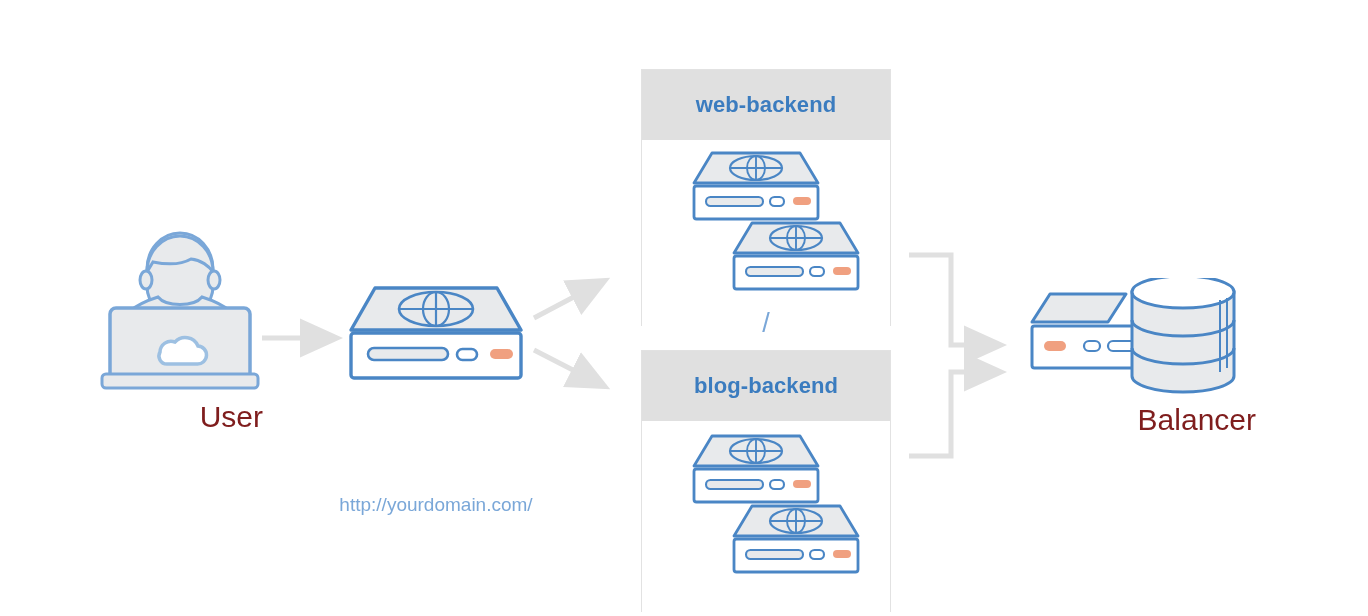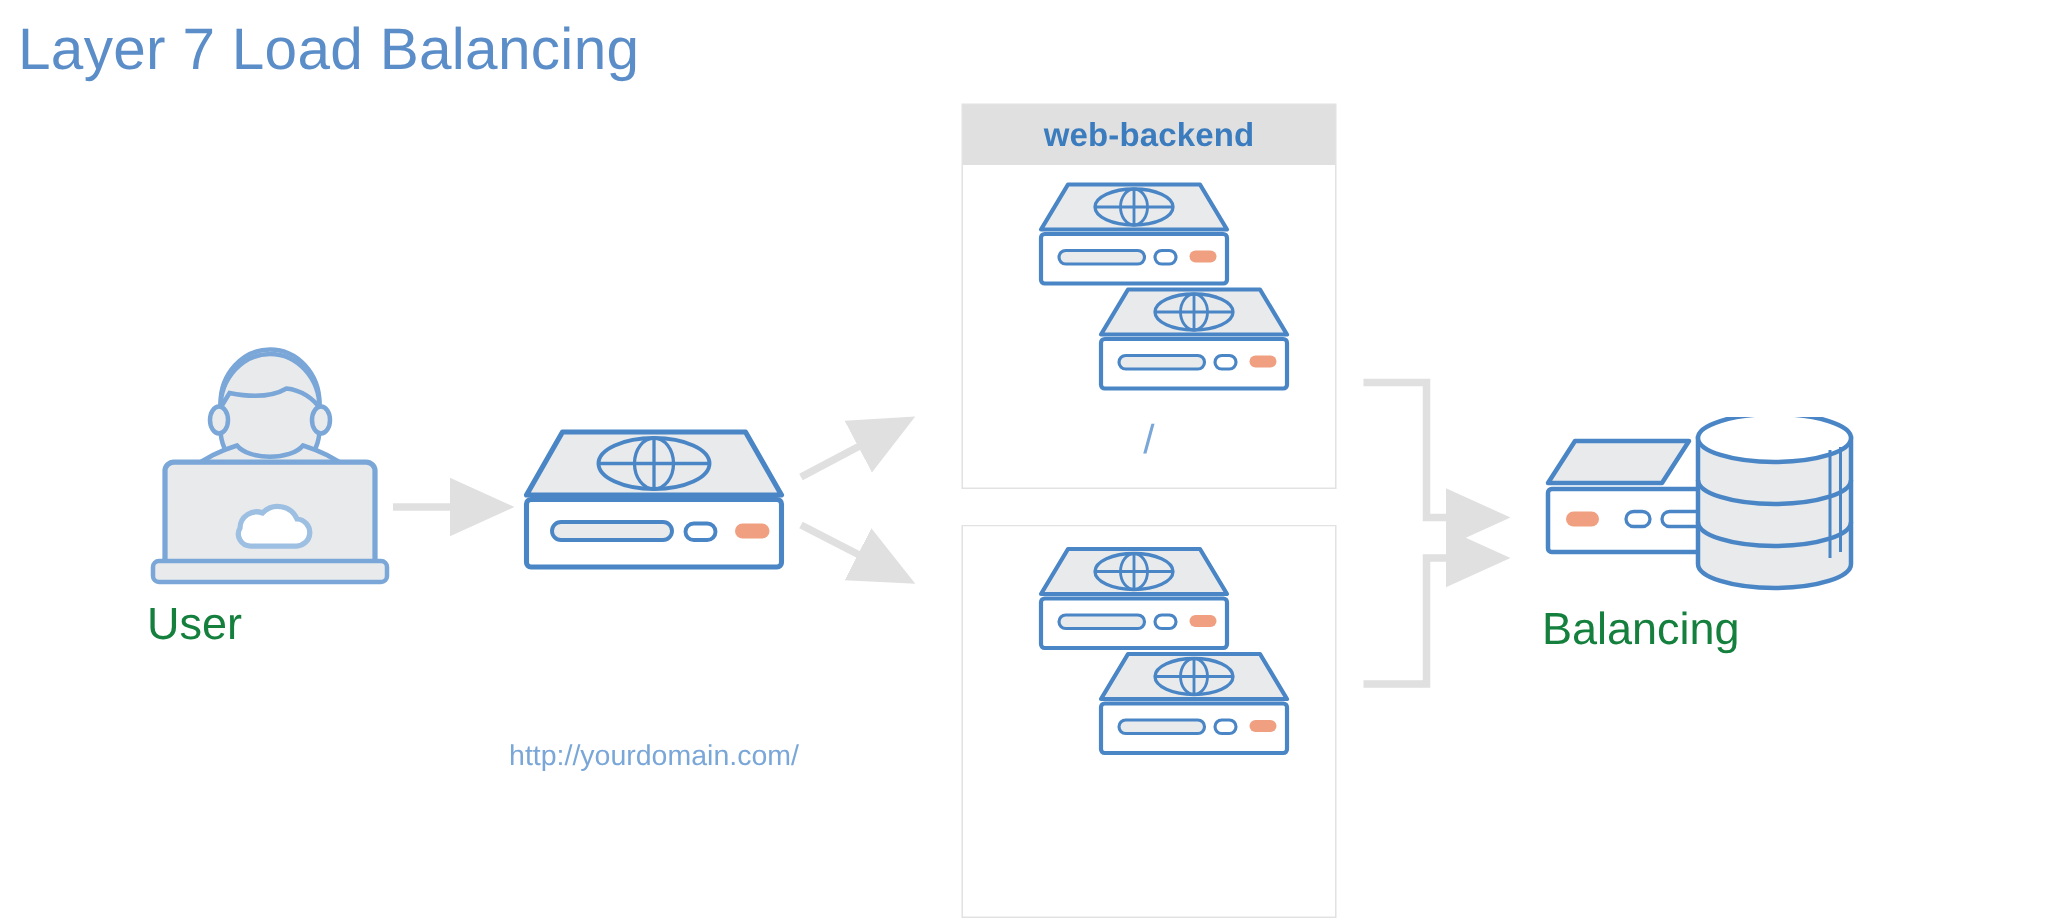"Layer 7 Load Balancing" div { html: <div>Layer 7 Load Balancing</div> -> none }
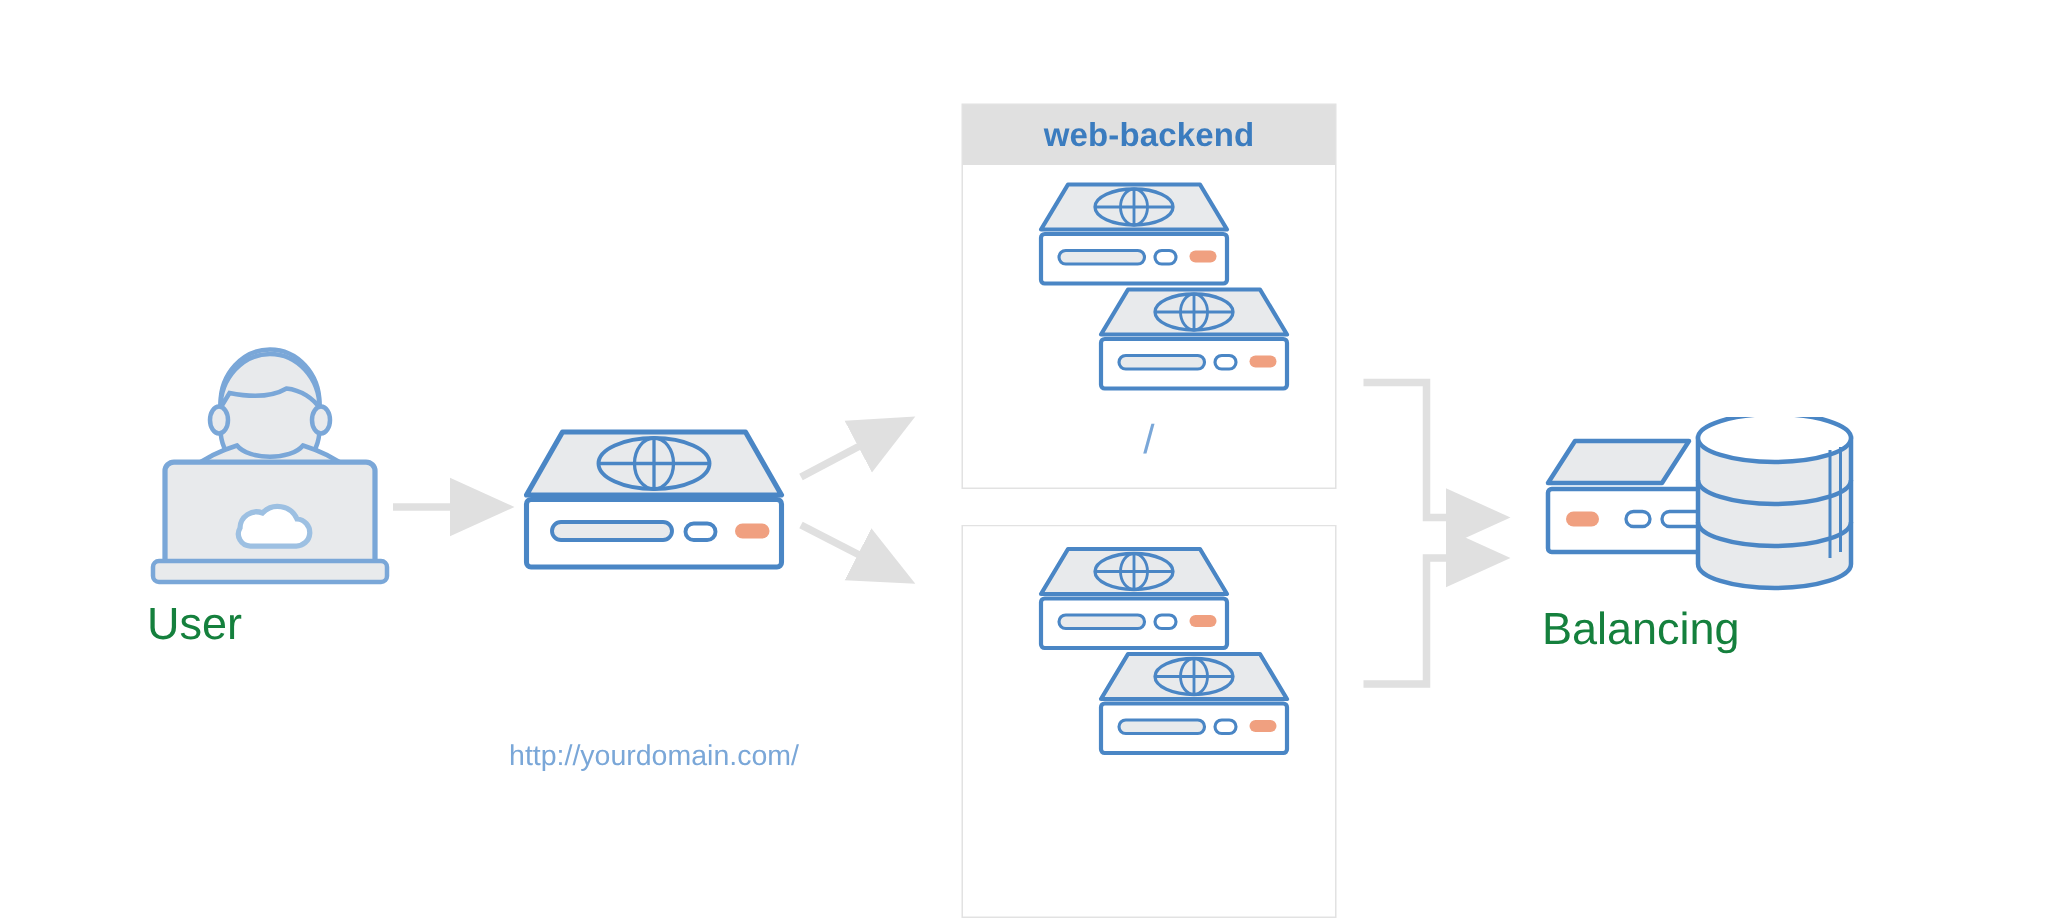"web-backend" .group-header { height: 40px -> 70px }
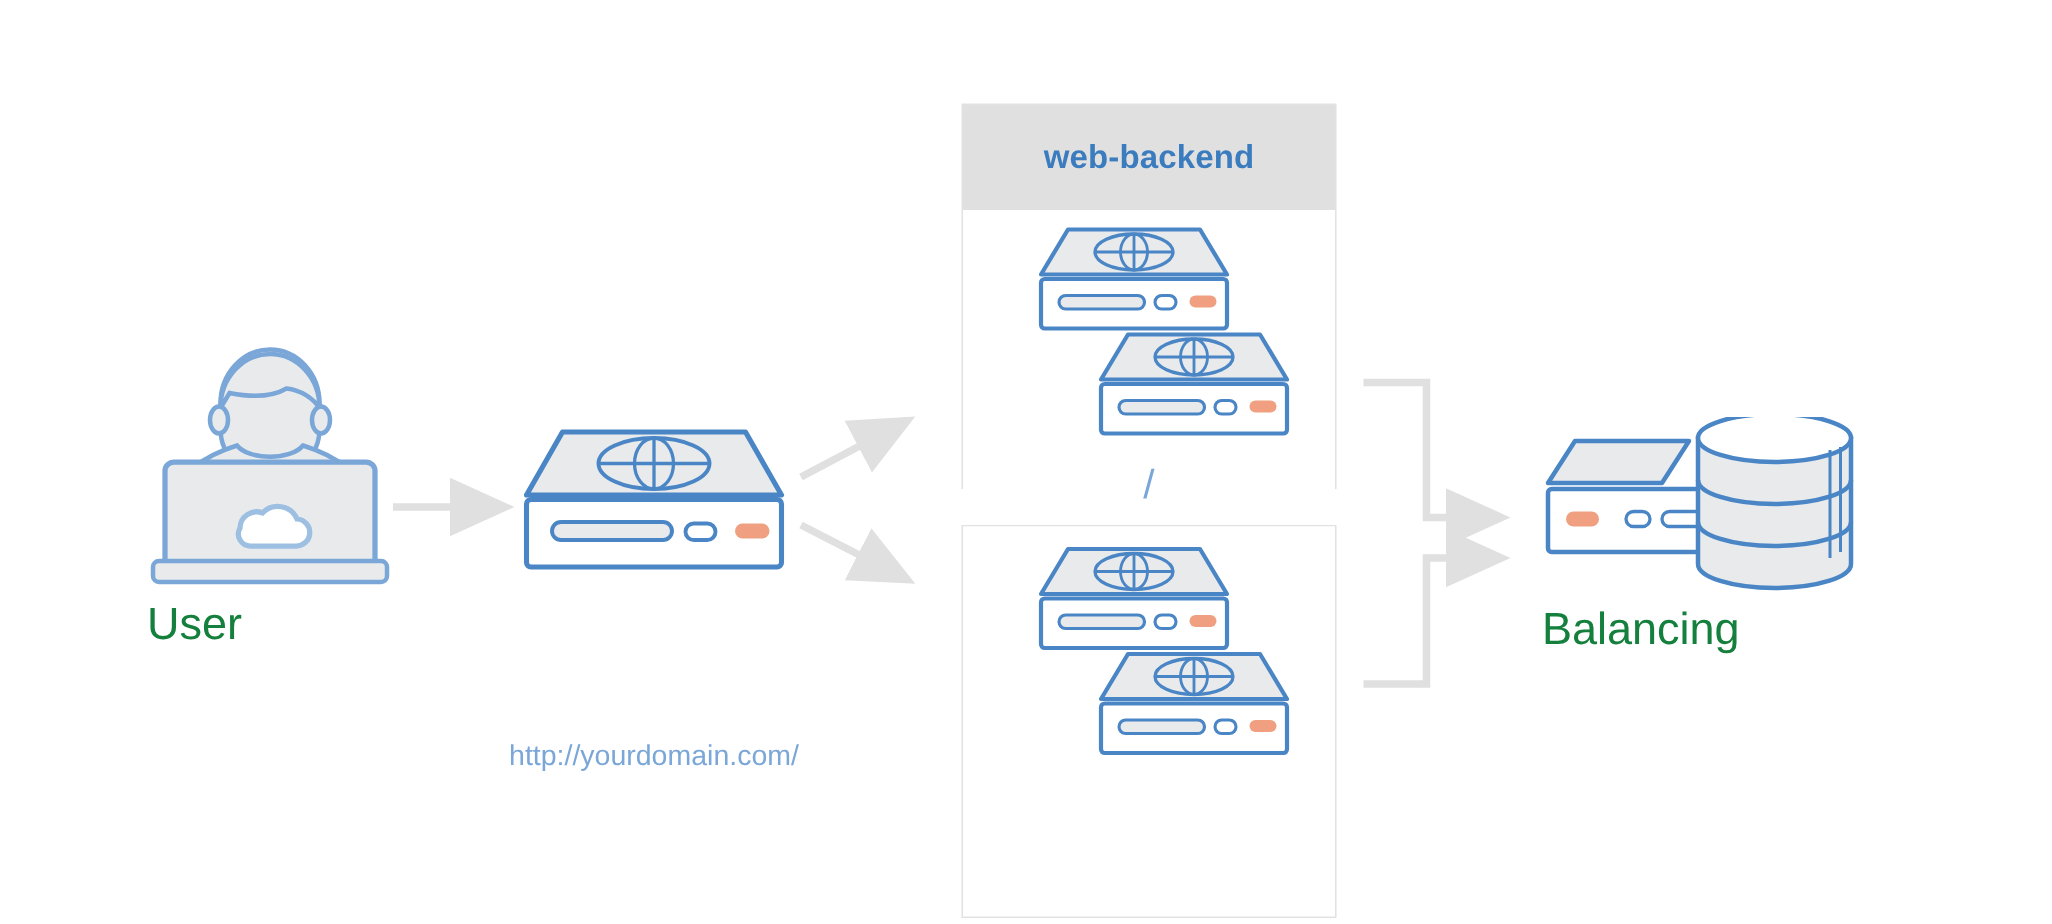"blog-backend" div.group-header { html: none -> <div> <span>blog-backend</span> </div> }
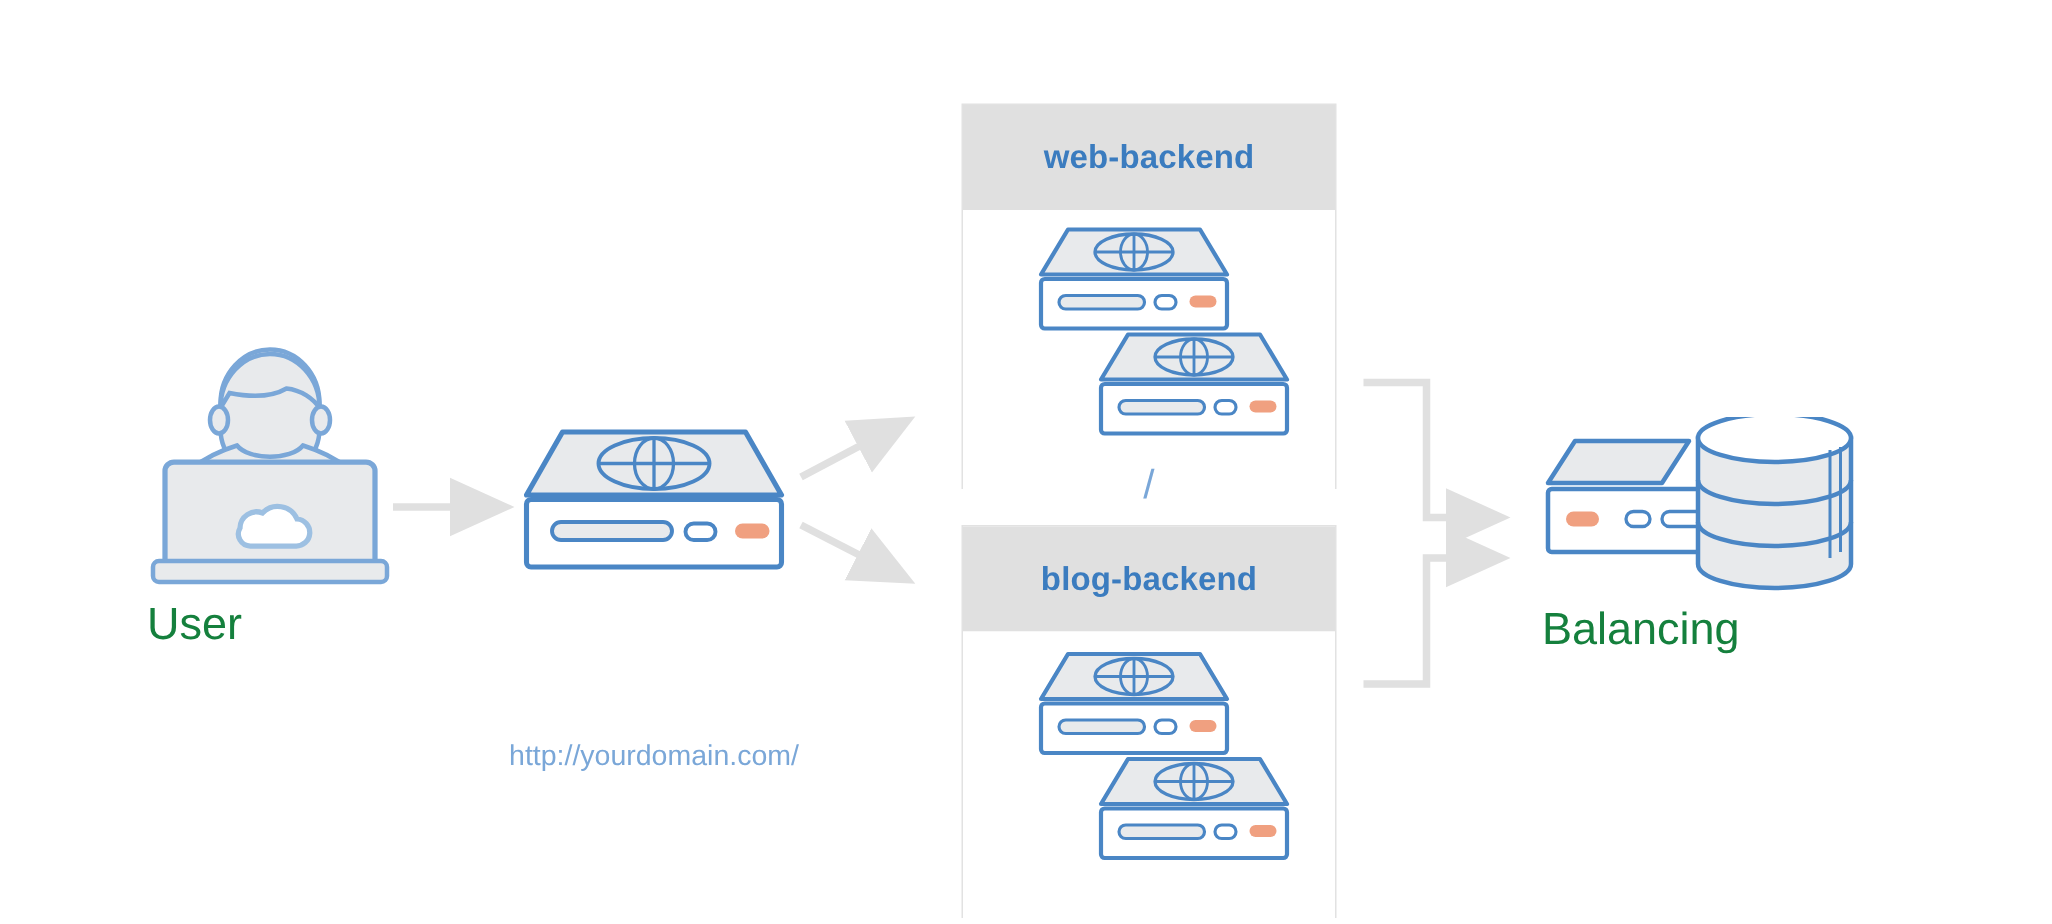"User" .node-label { color: #15803d -> #7f1d1d; text-align: left -> right }
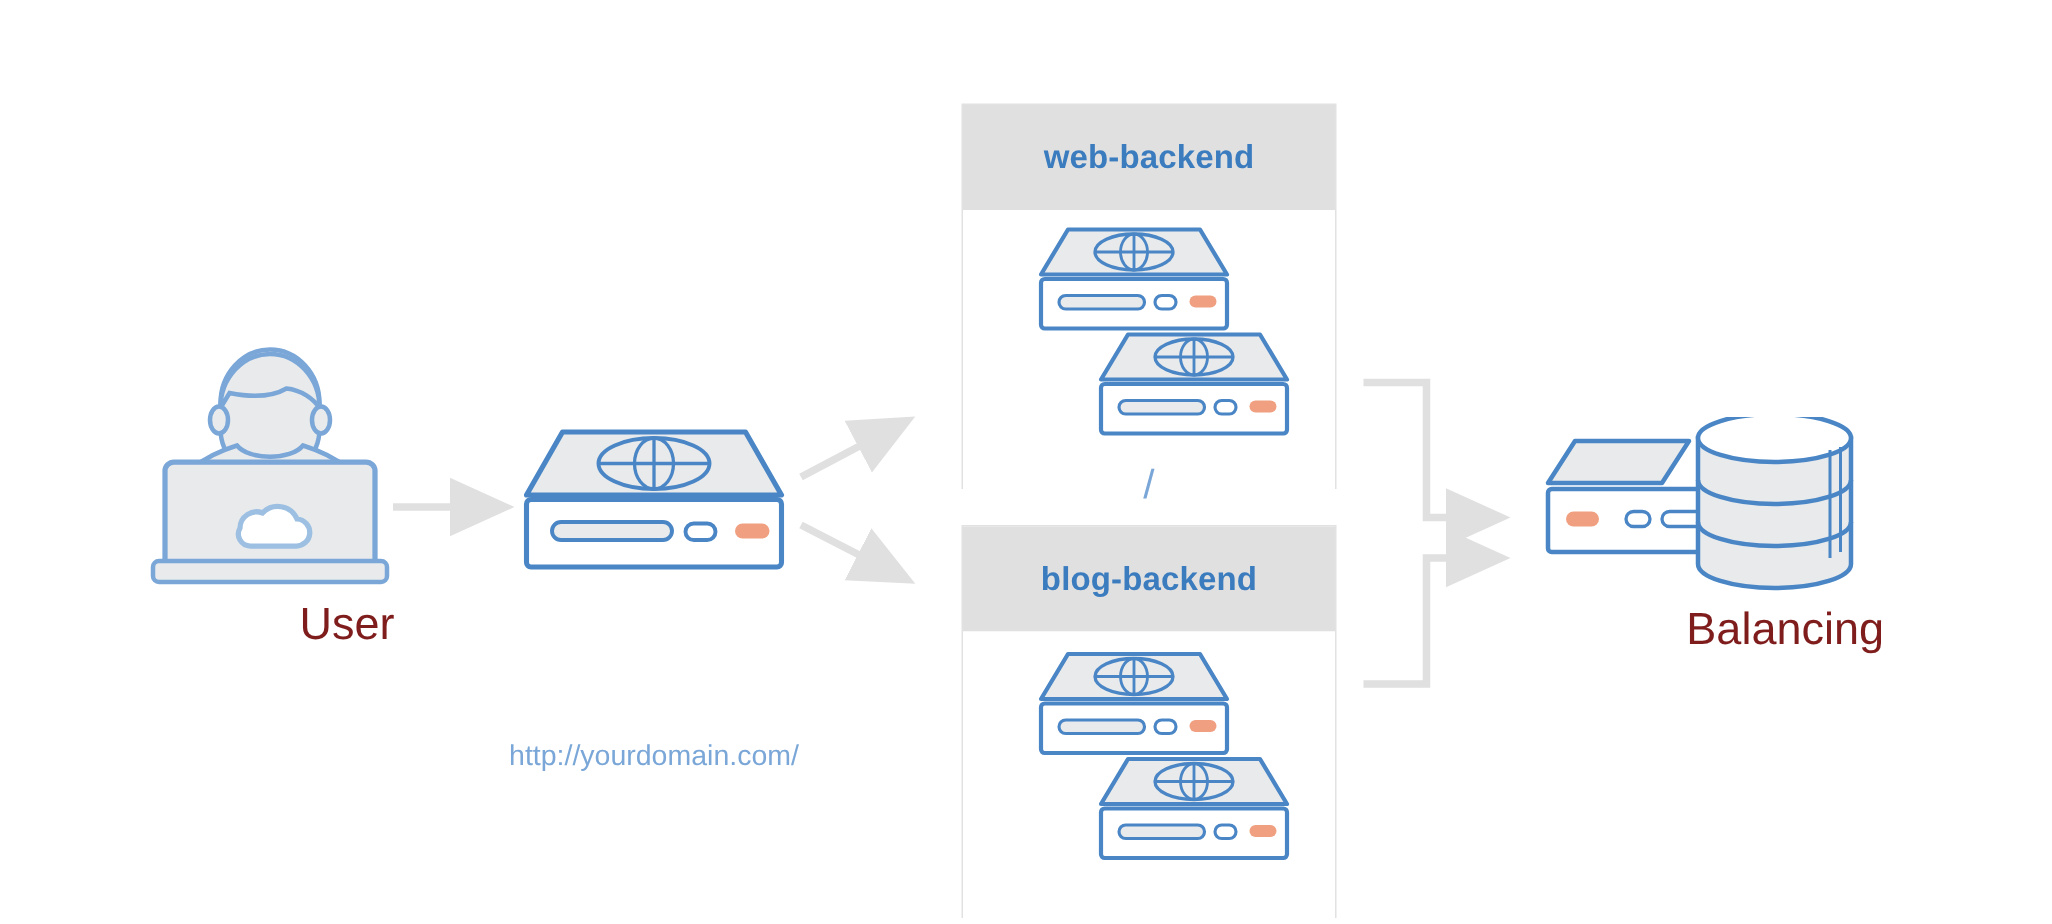"Balancing" div.node-label { text: Balancing -> Balancer }
